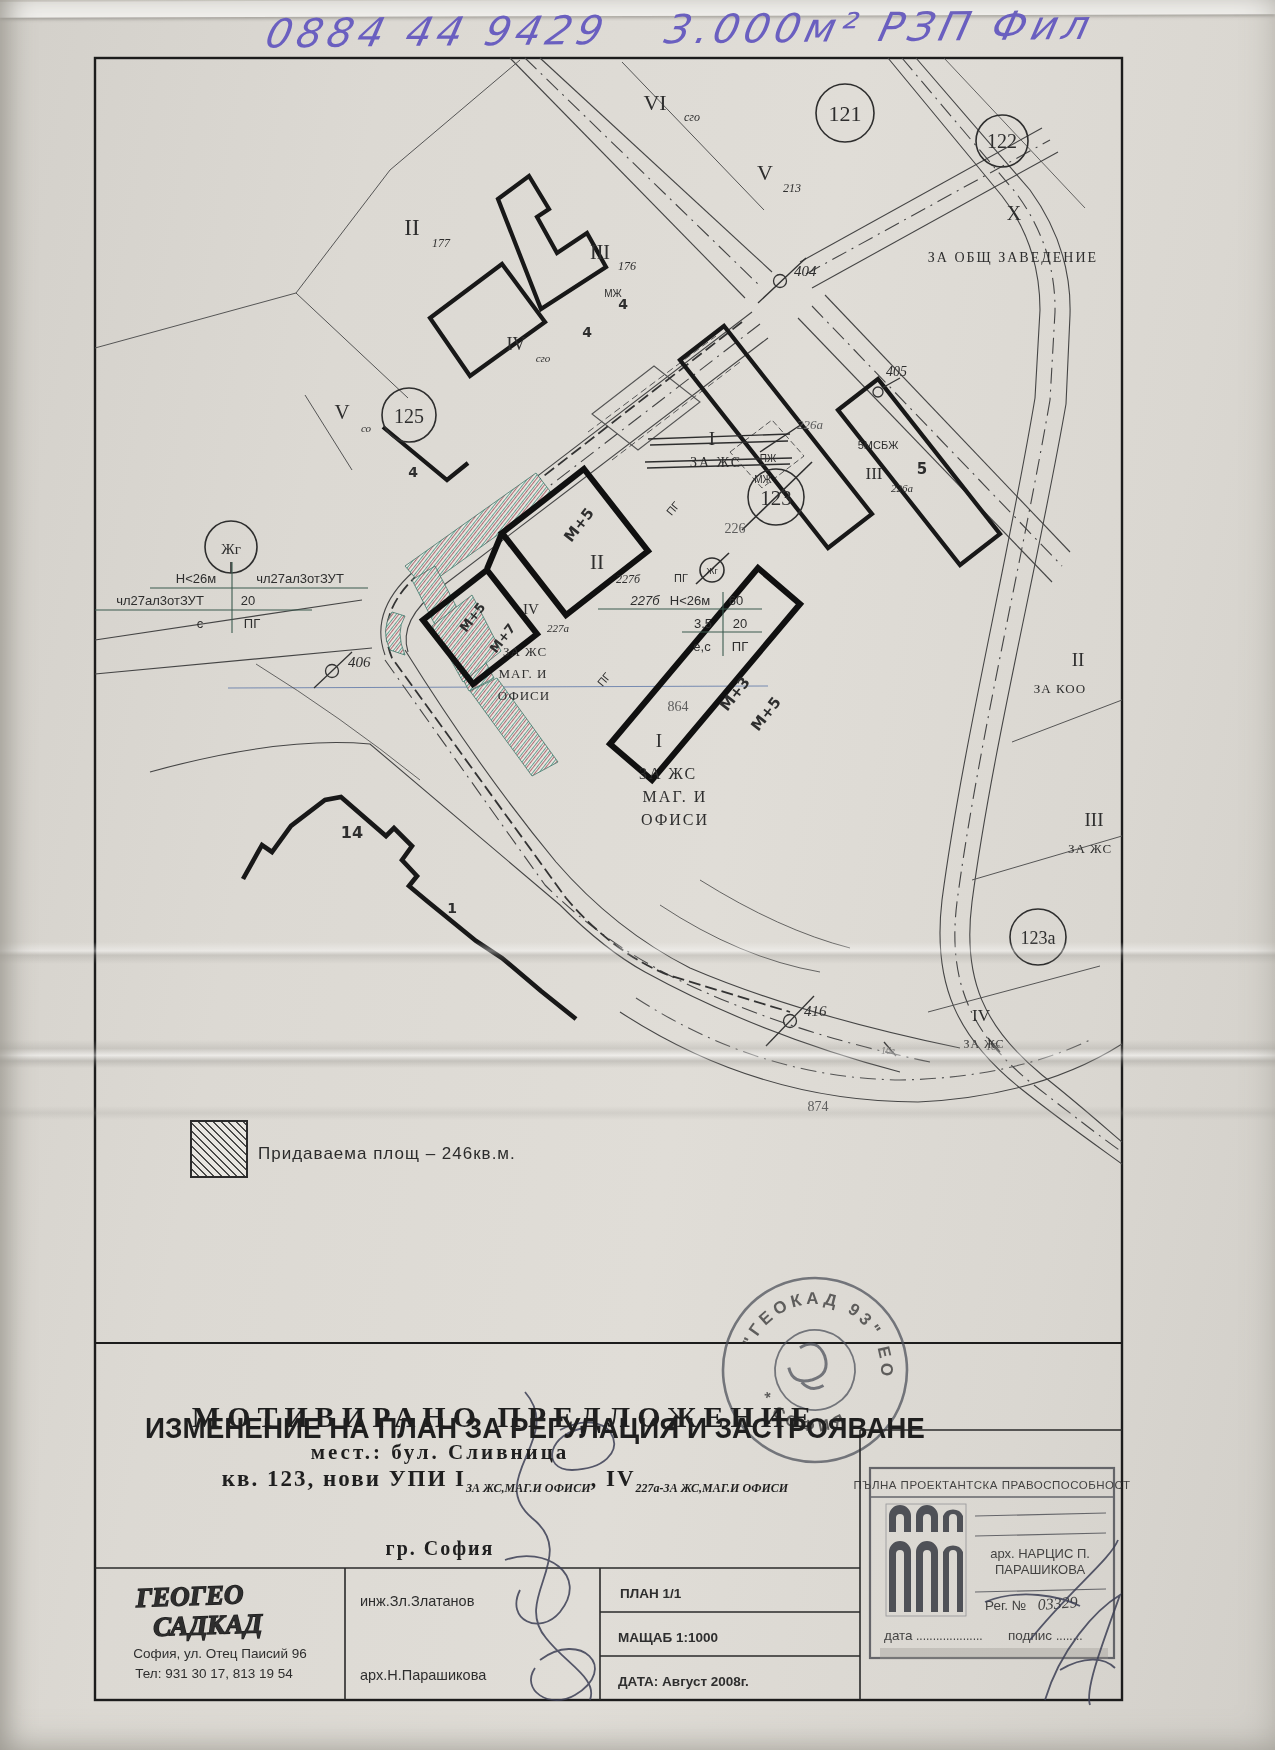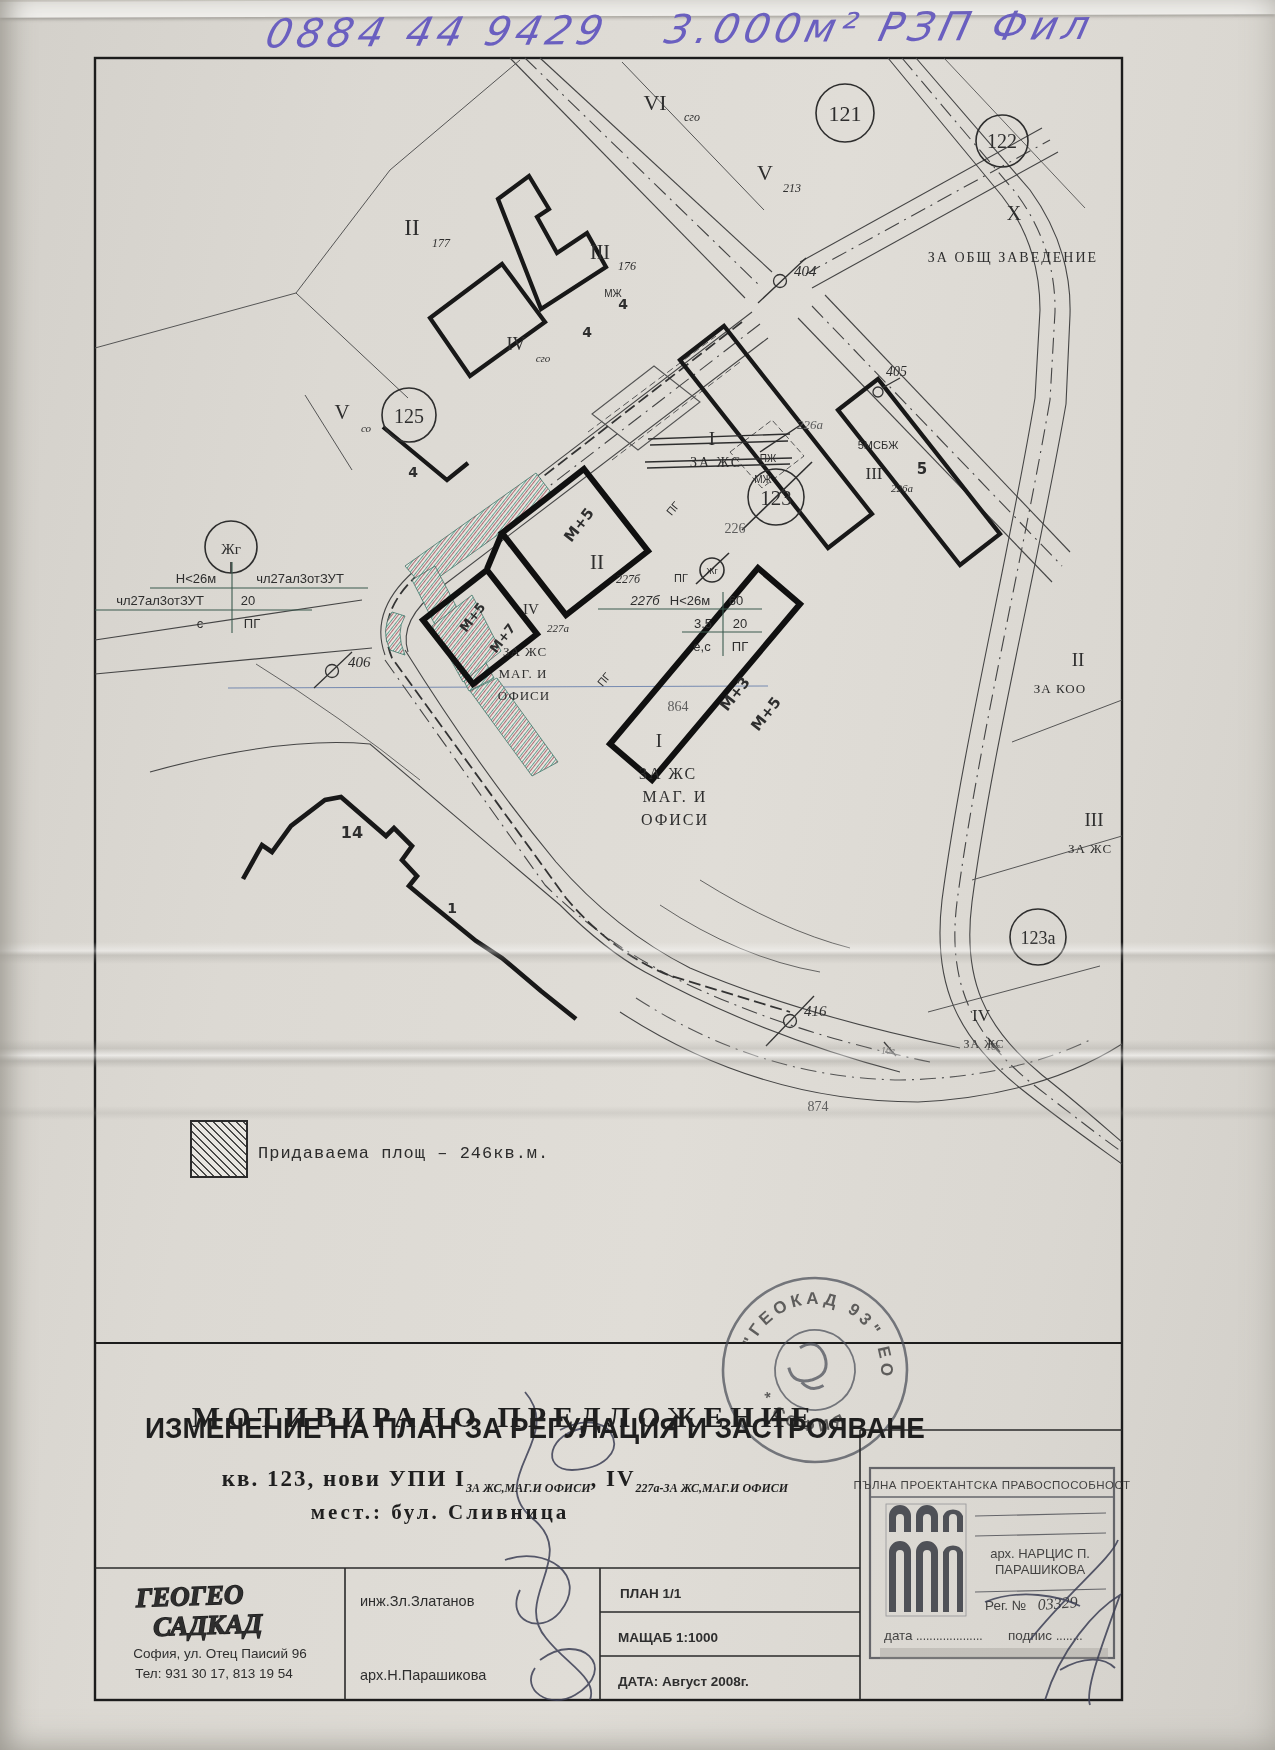"Придаваема площ – 246кв.м." .legendtxt { font-family: Liberation Mono, monospace -> Liberation Sans, sans-serif }
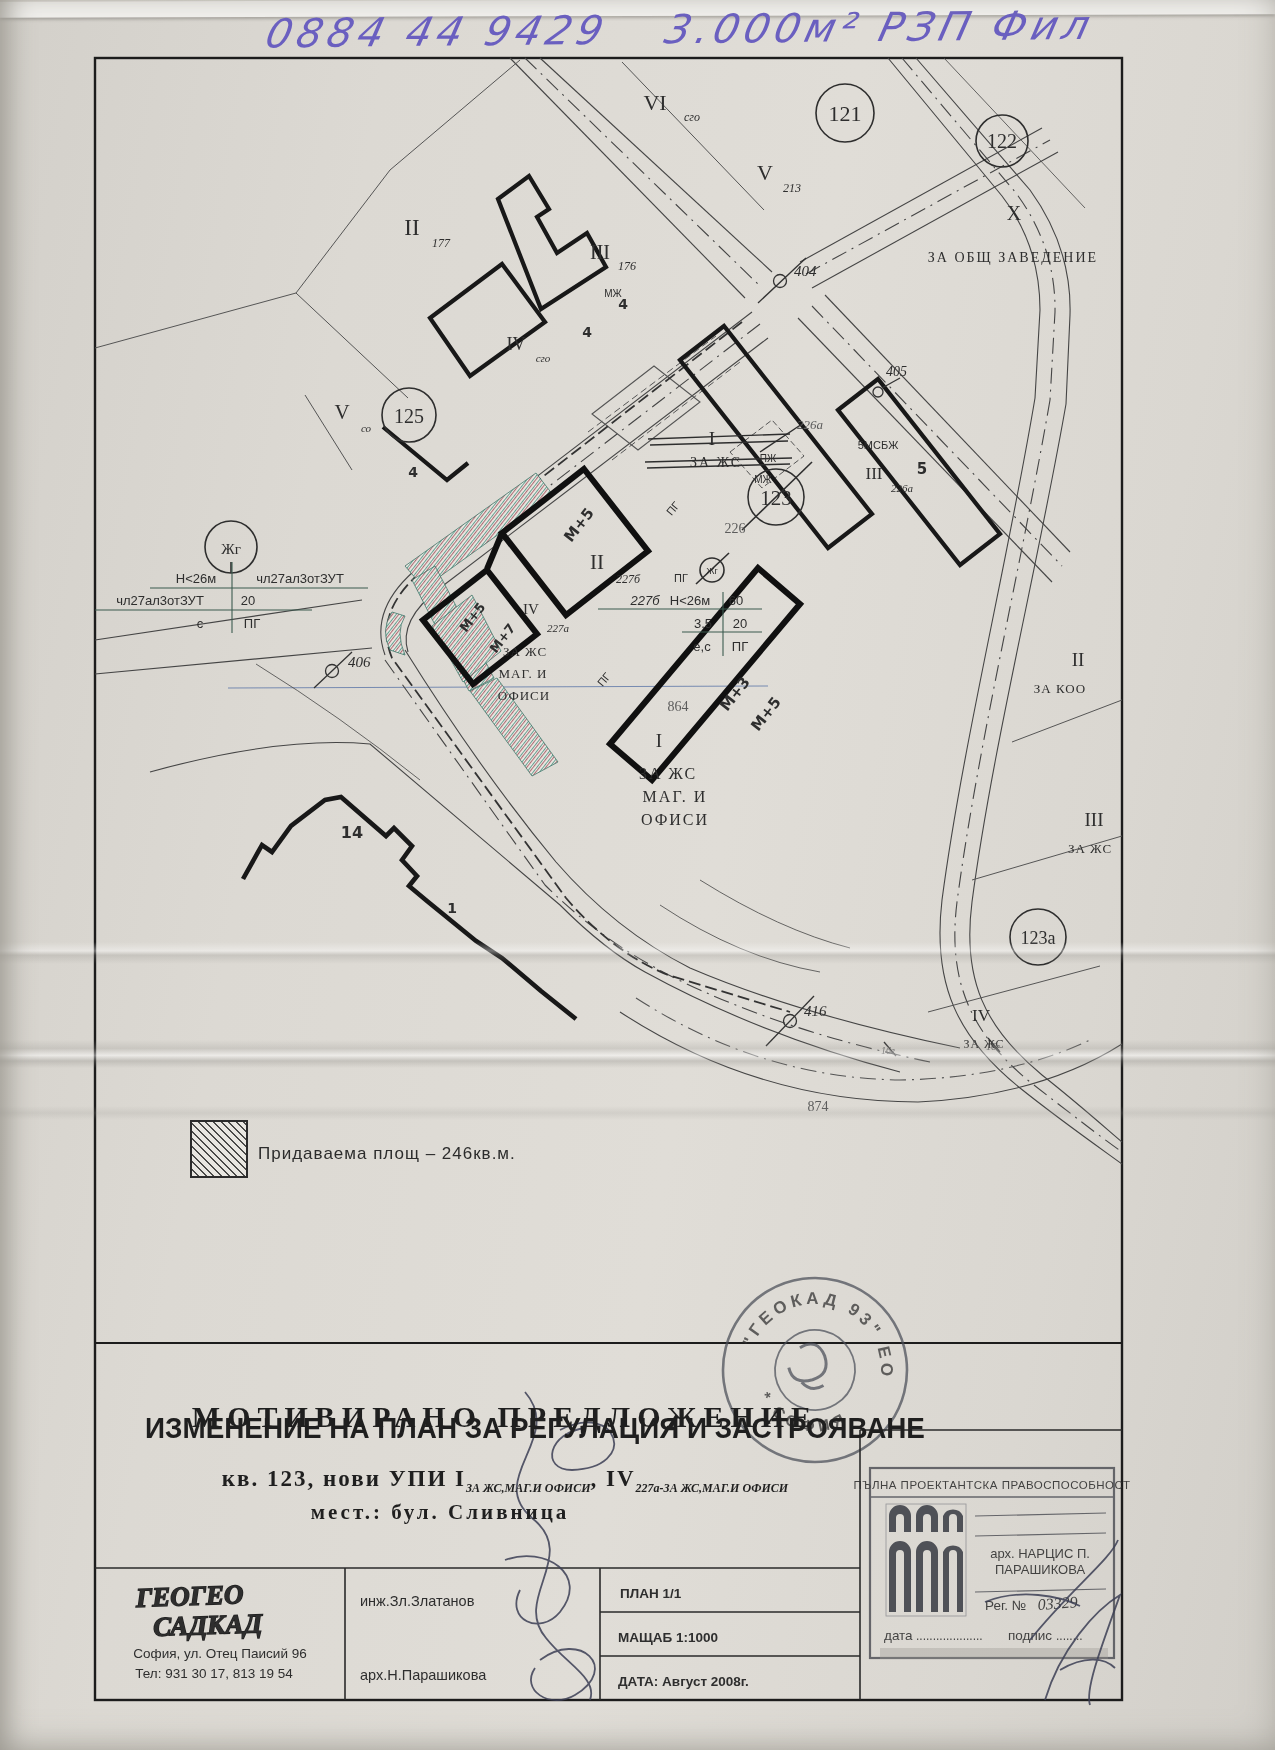"мест.: бул. Сливница" .tl4 { top: 1500px -> 1440px }
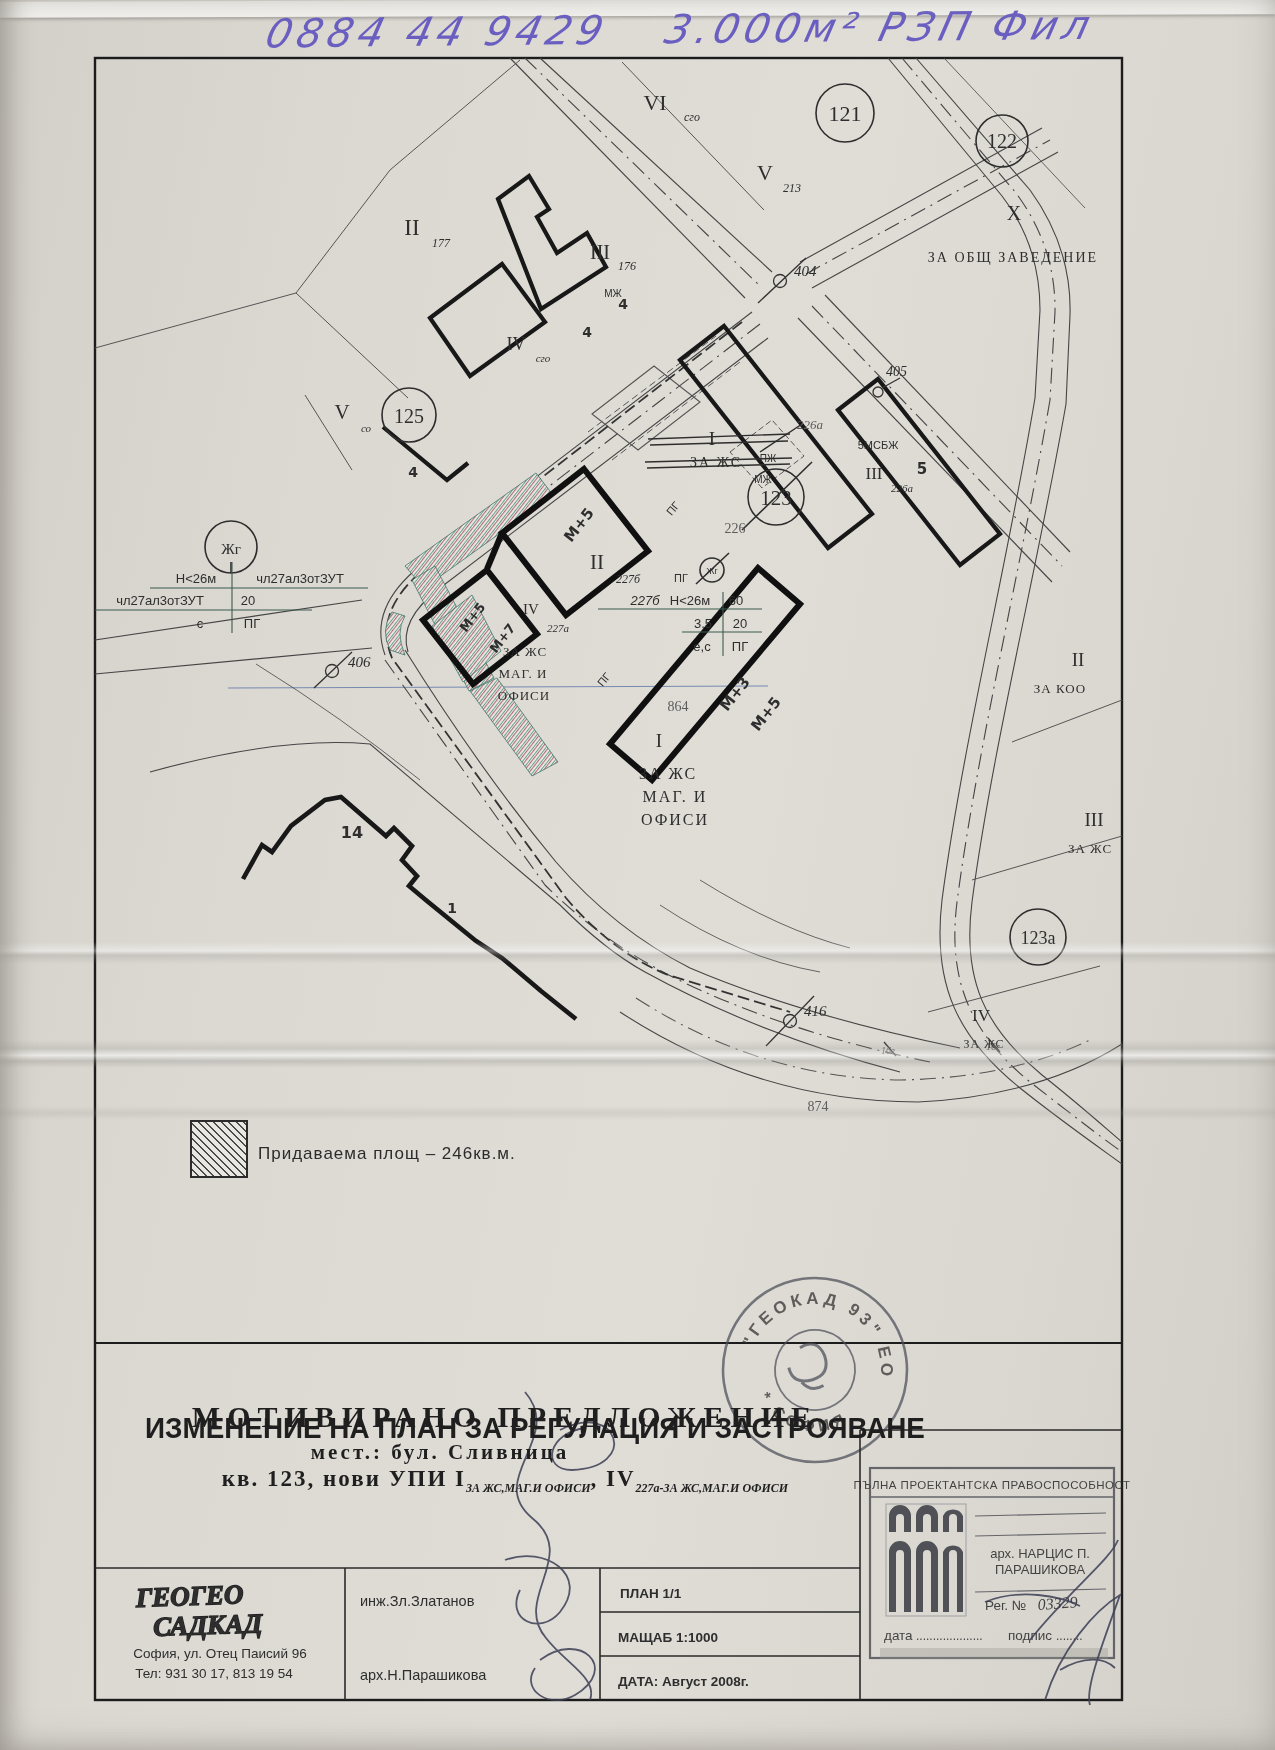"гр. София" div.tl { html: none -> <div>гр. София</div> }
